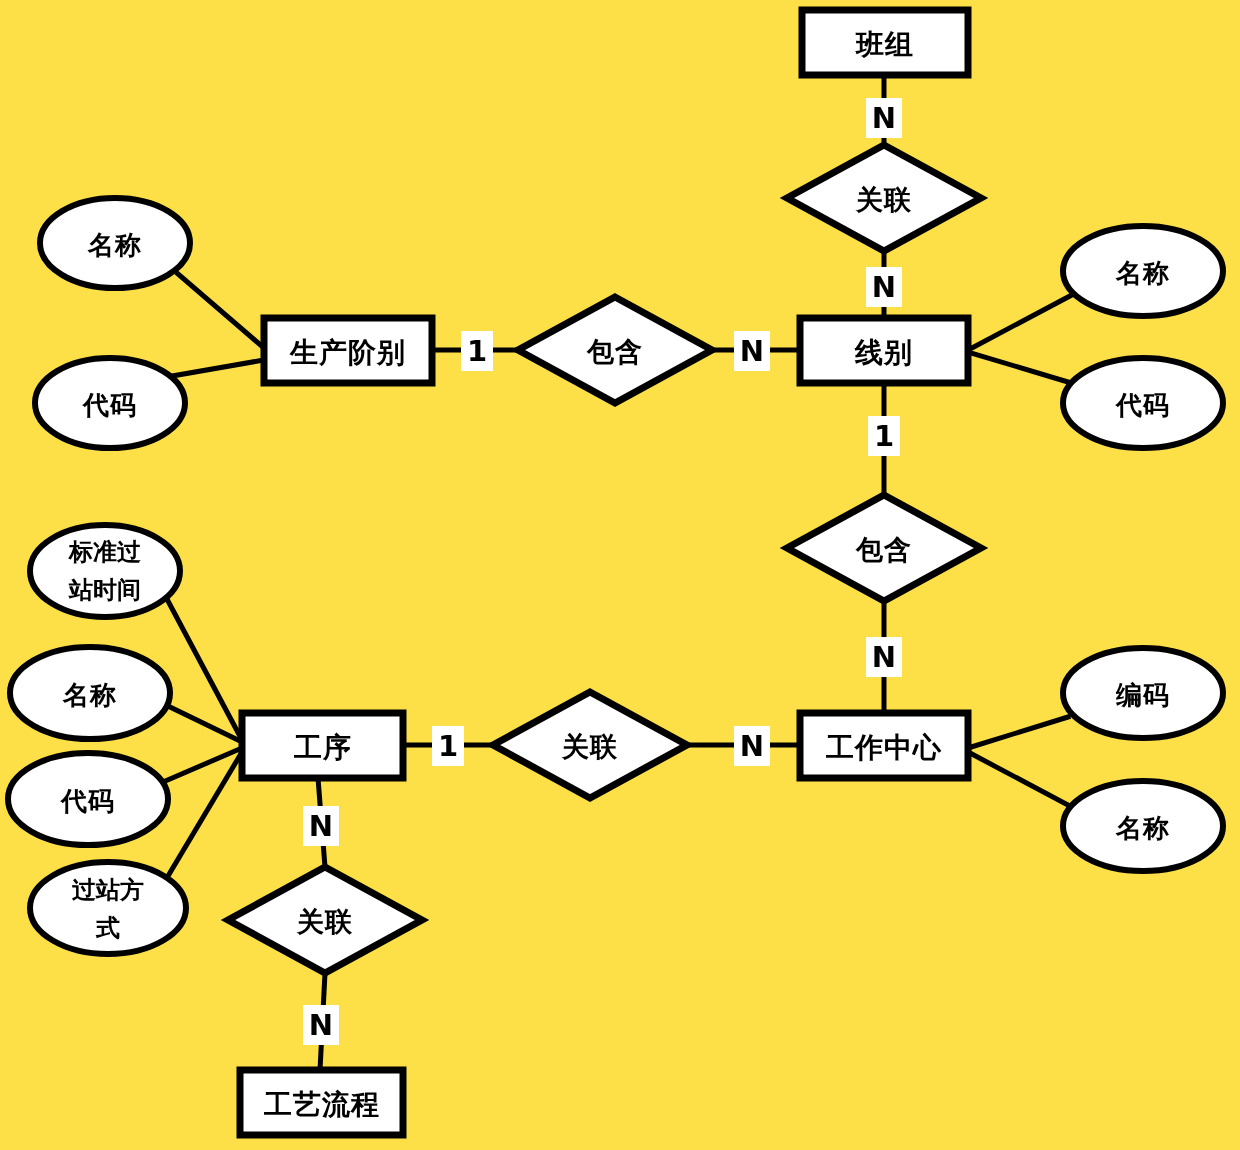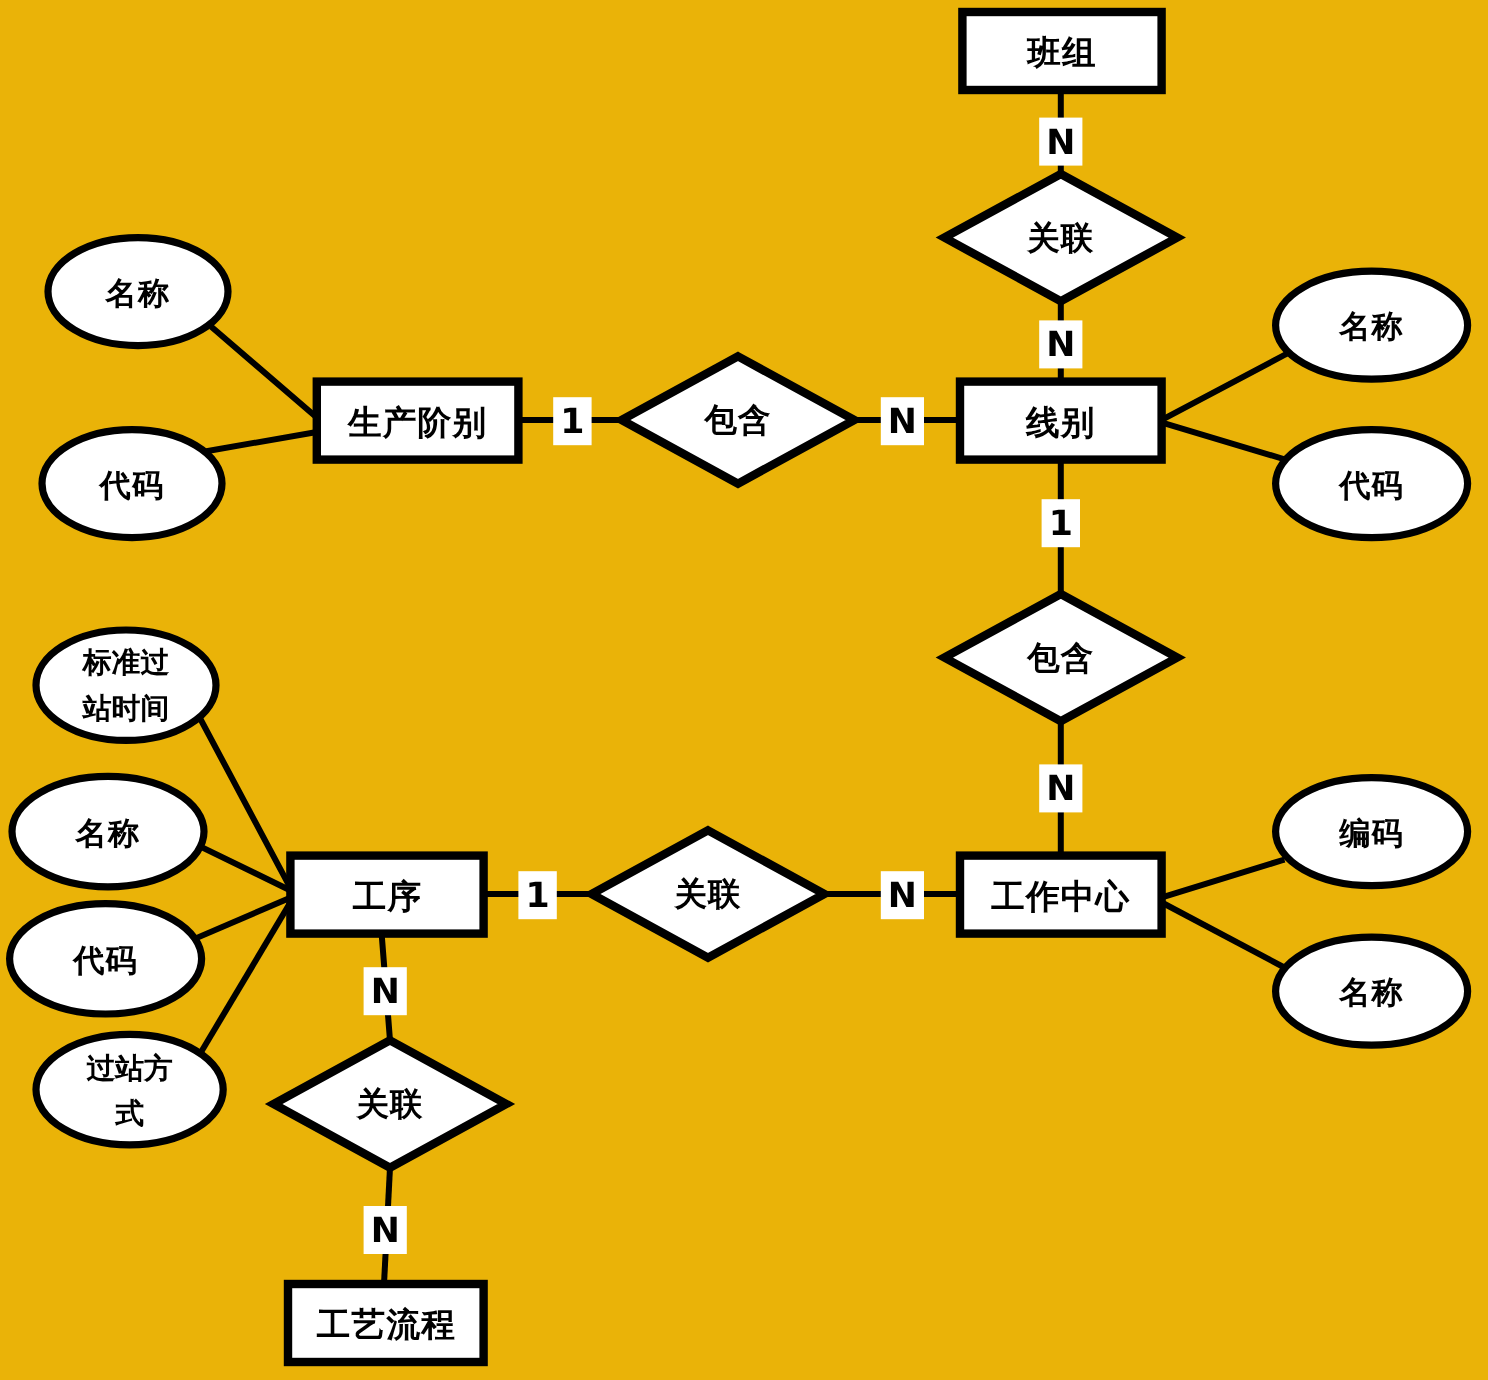"班组" #diagram-root { background: #eab308 -> #fde047 }
